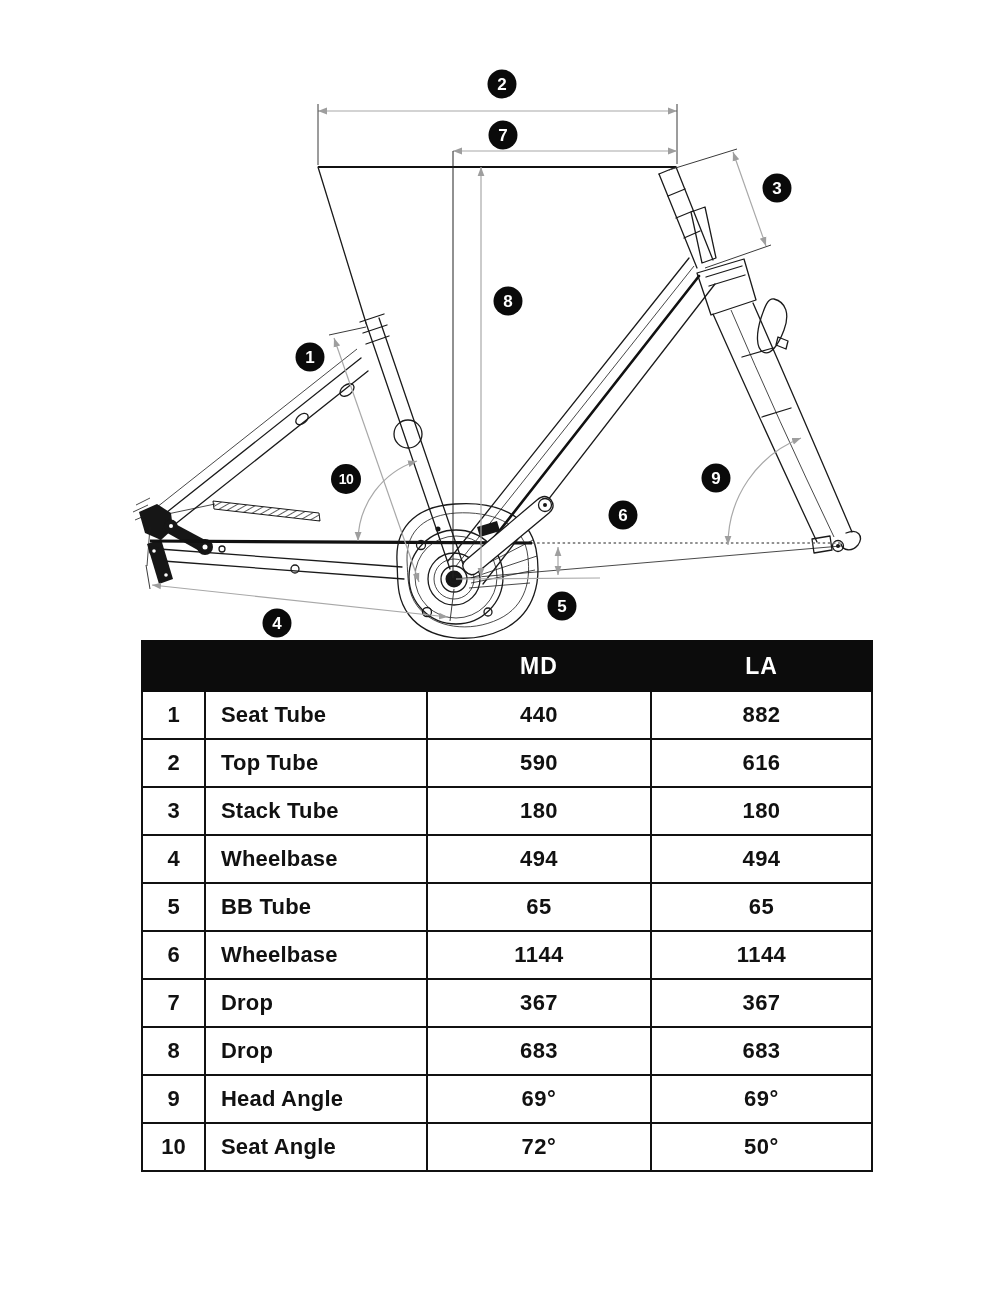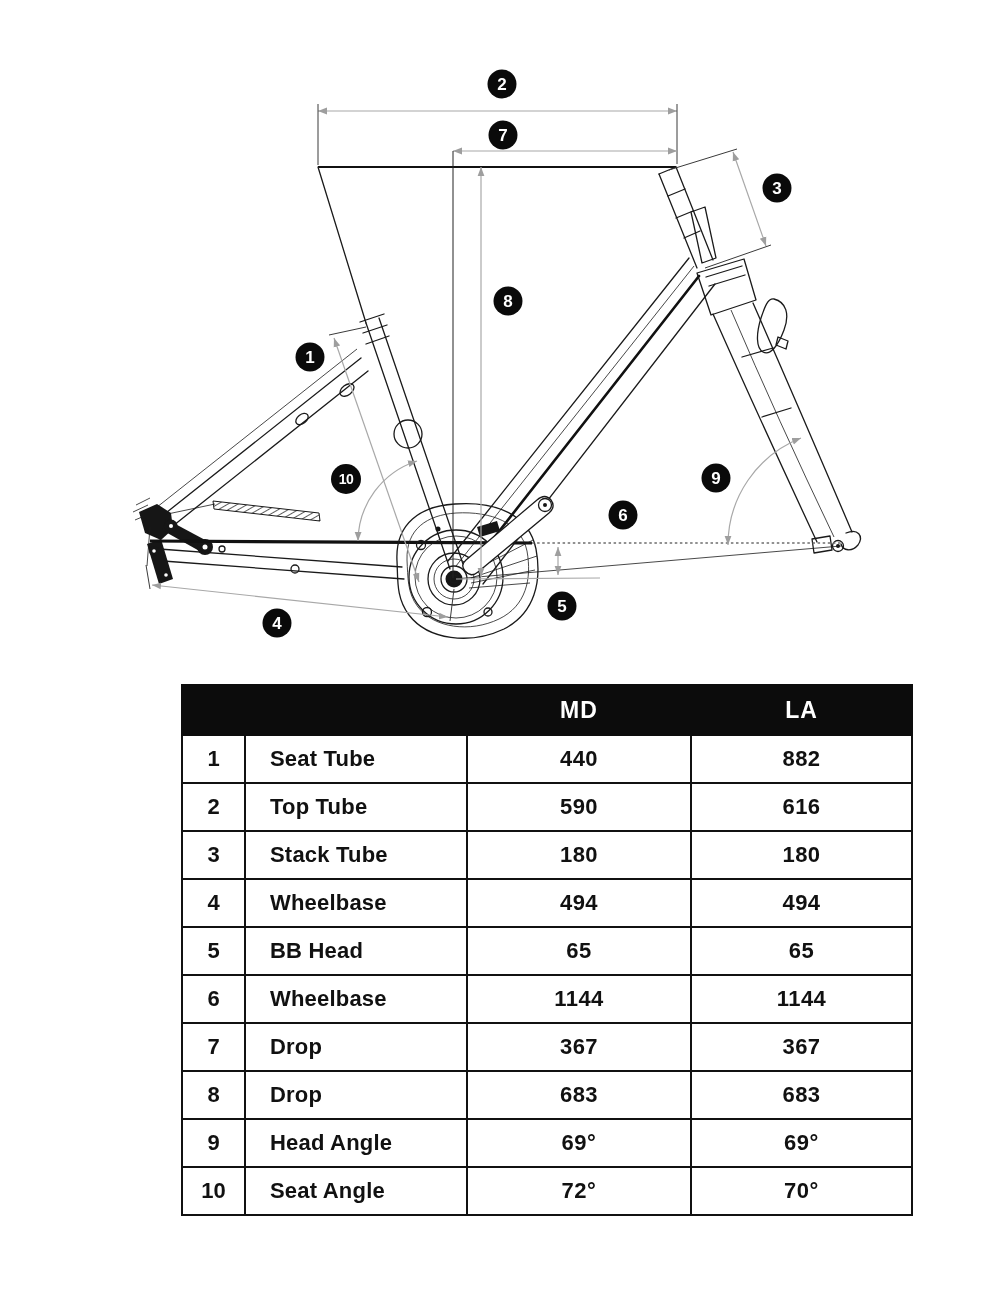"MD" table.spec { margin-left: 40px -> none; top: 684px -> 640px }
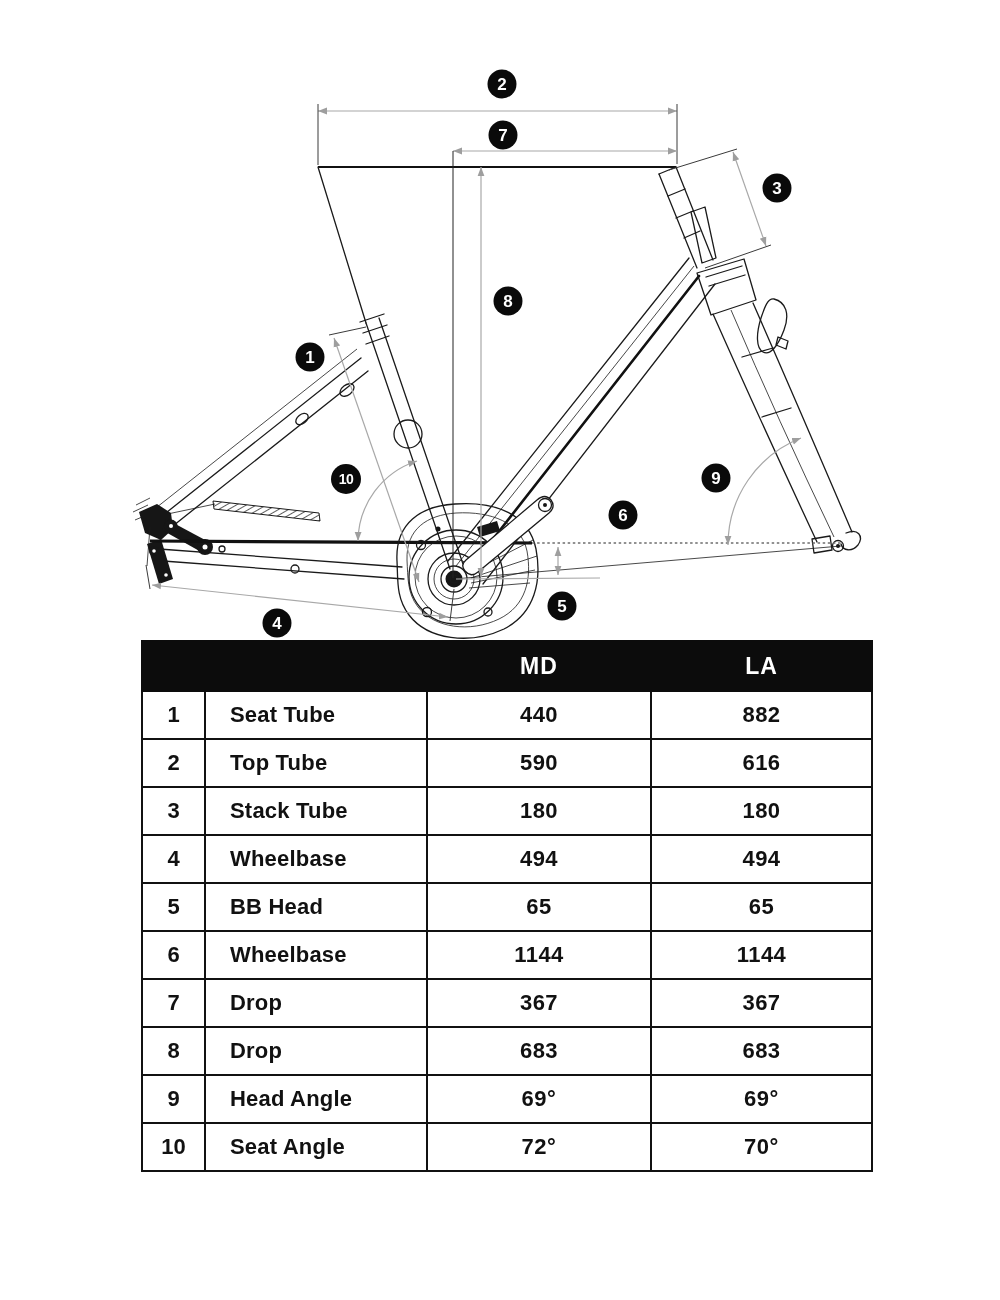"Seat Tube" .spec td.lbl { padding-left: 24px -> 15px }
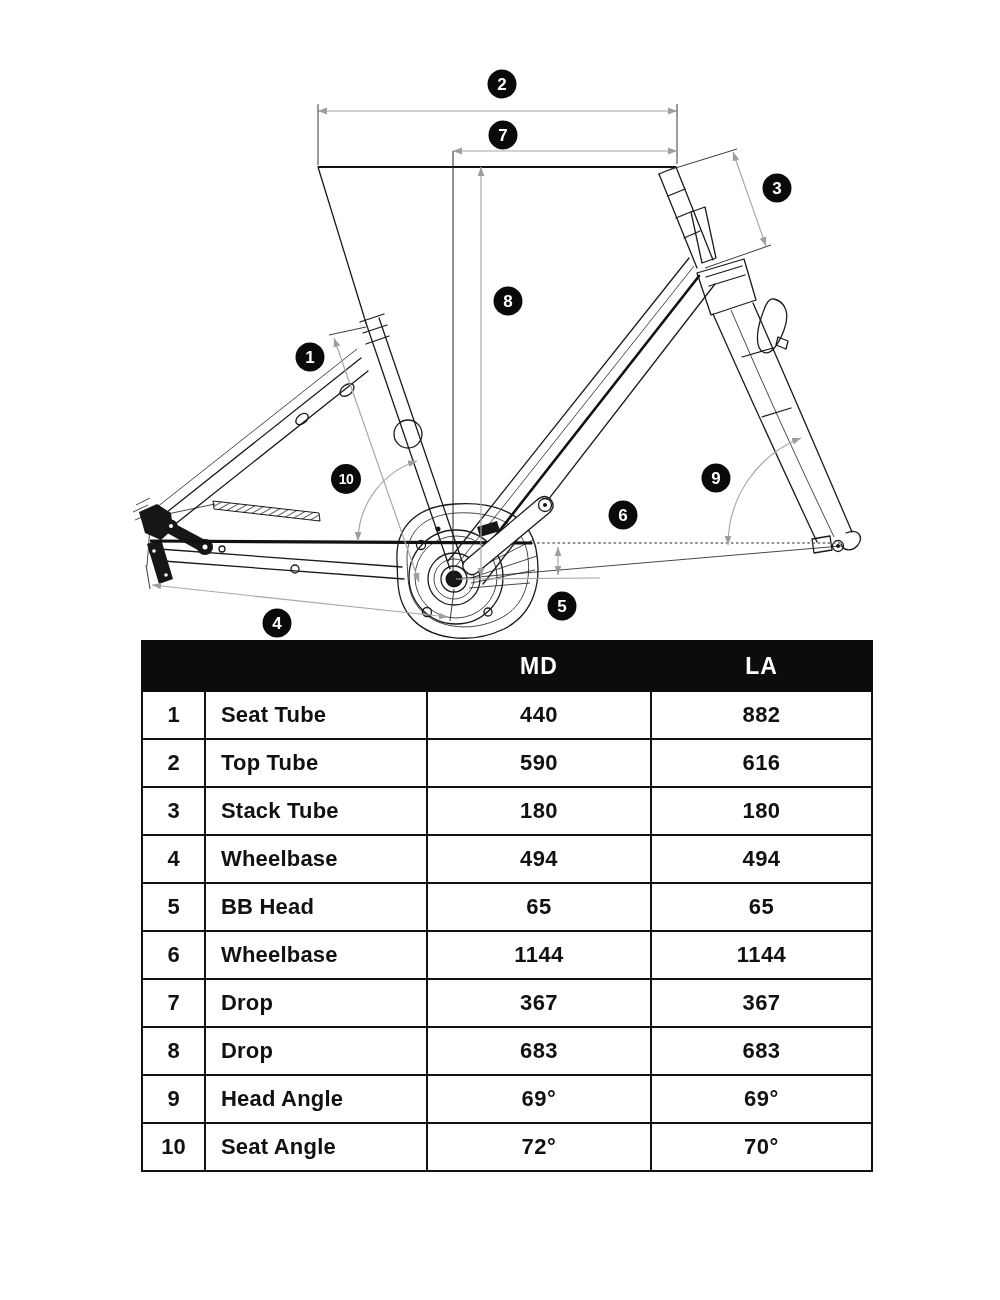"BB Head" td.lbl { text: Head -> Tube }
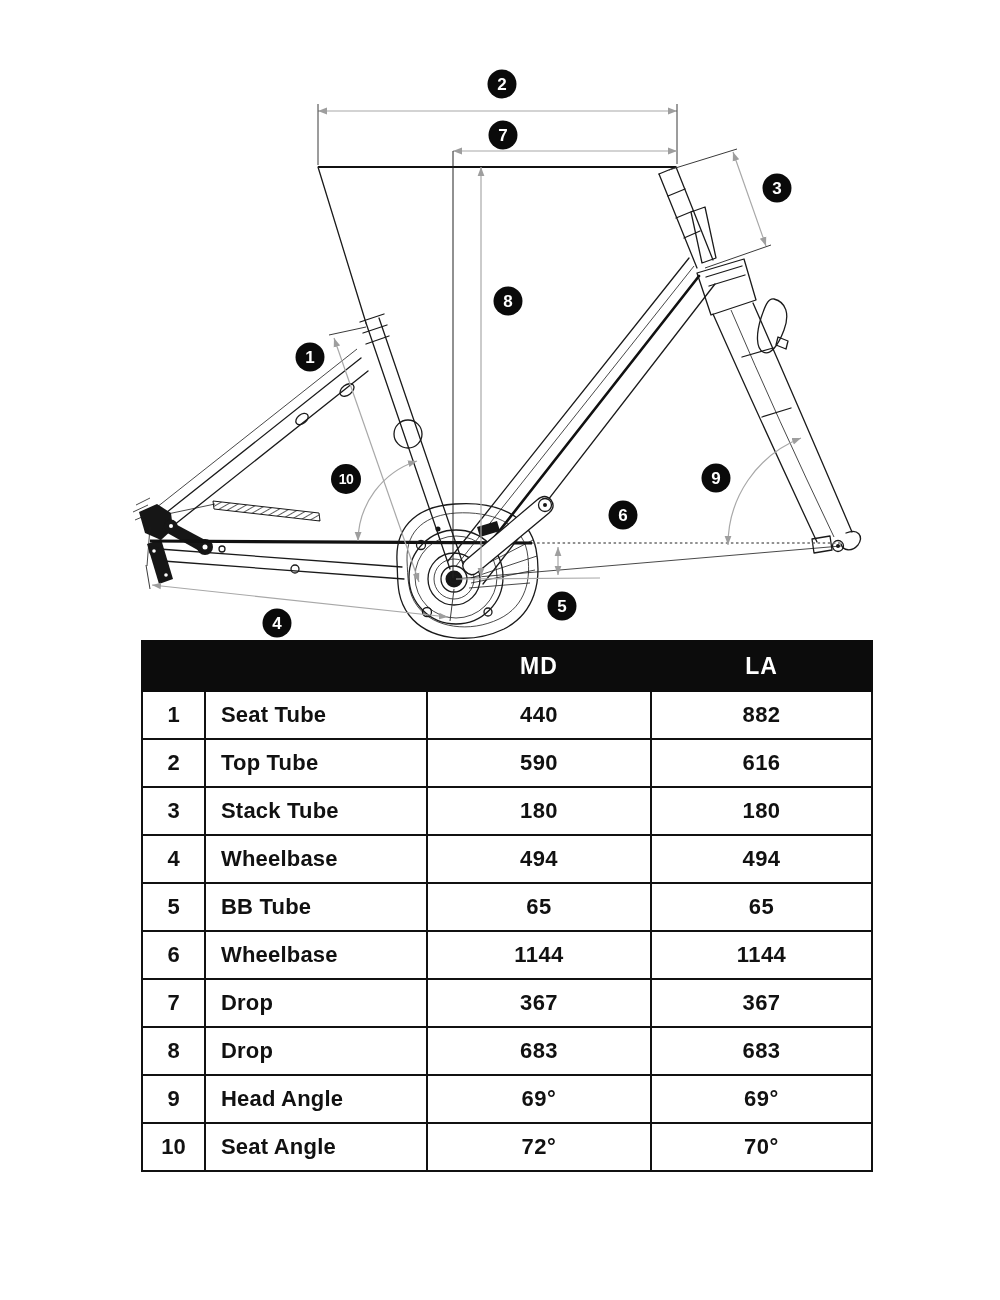"70°" td.val { text: 70 -> 50 }
